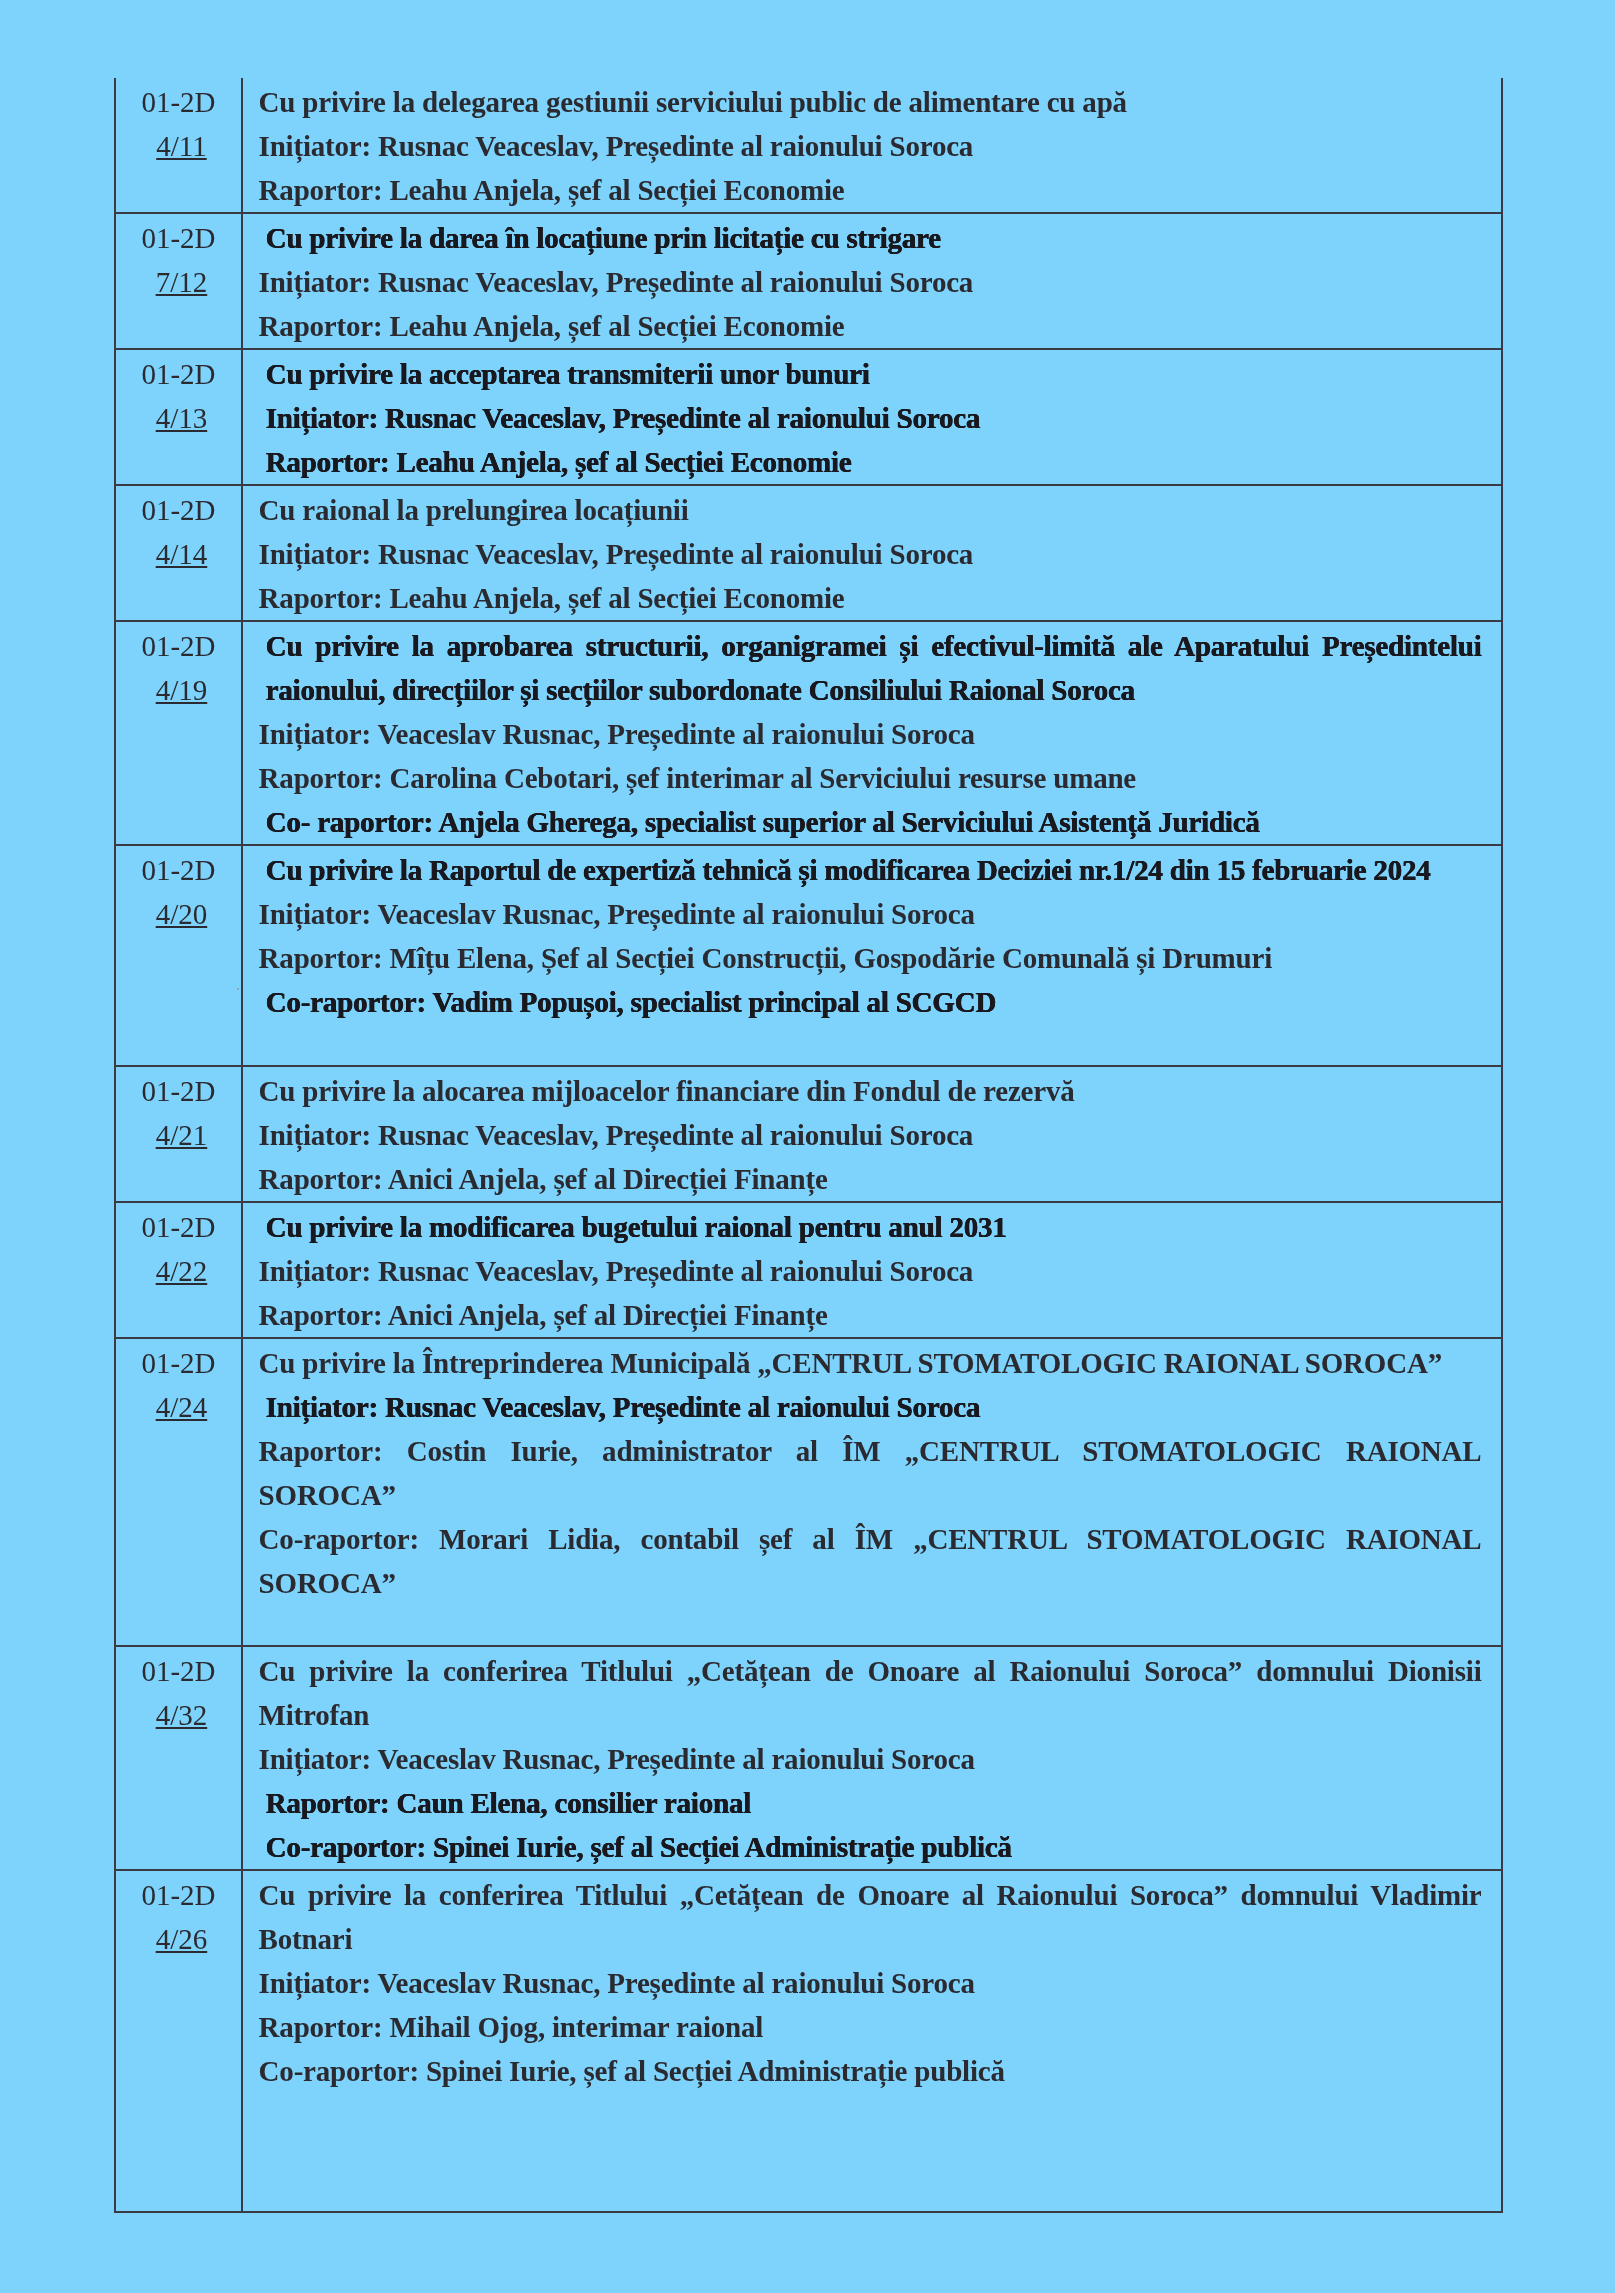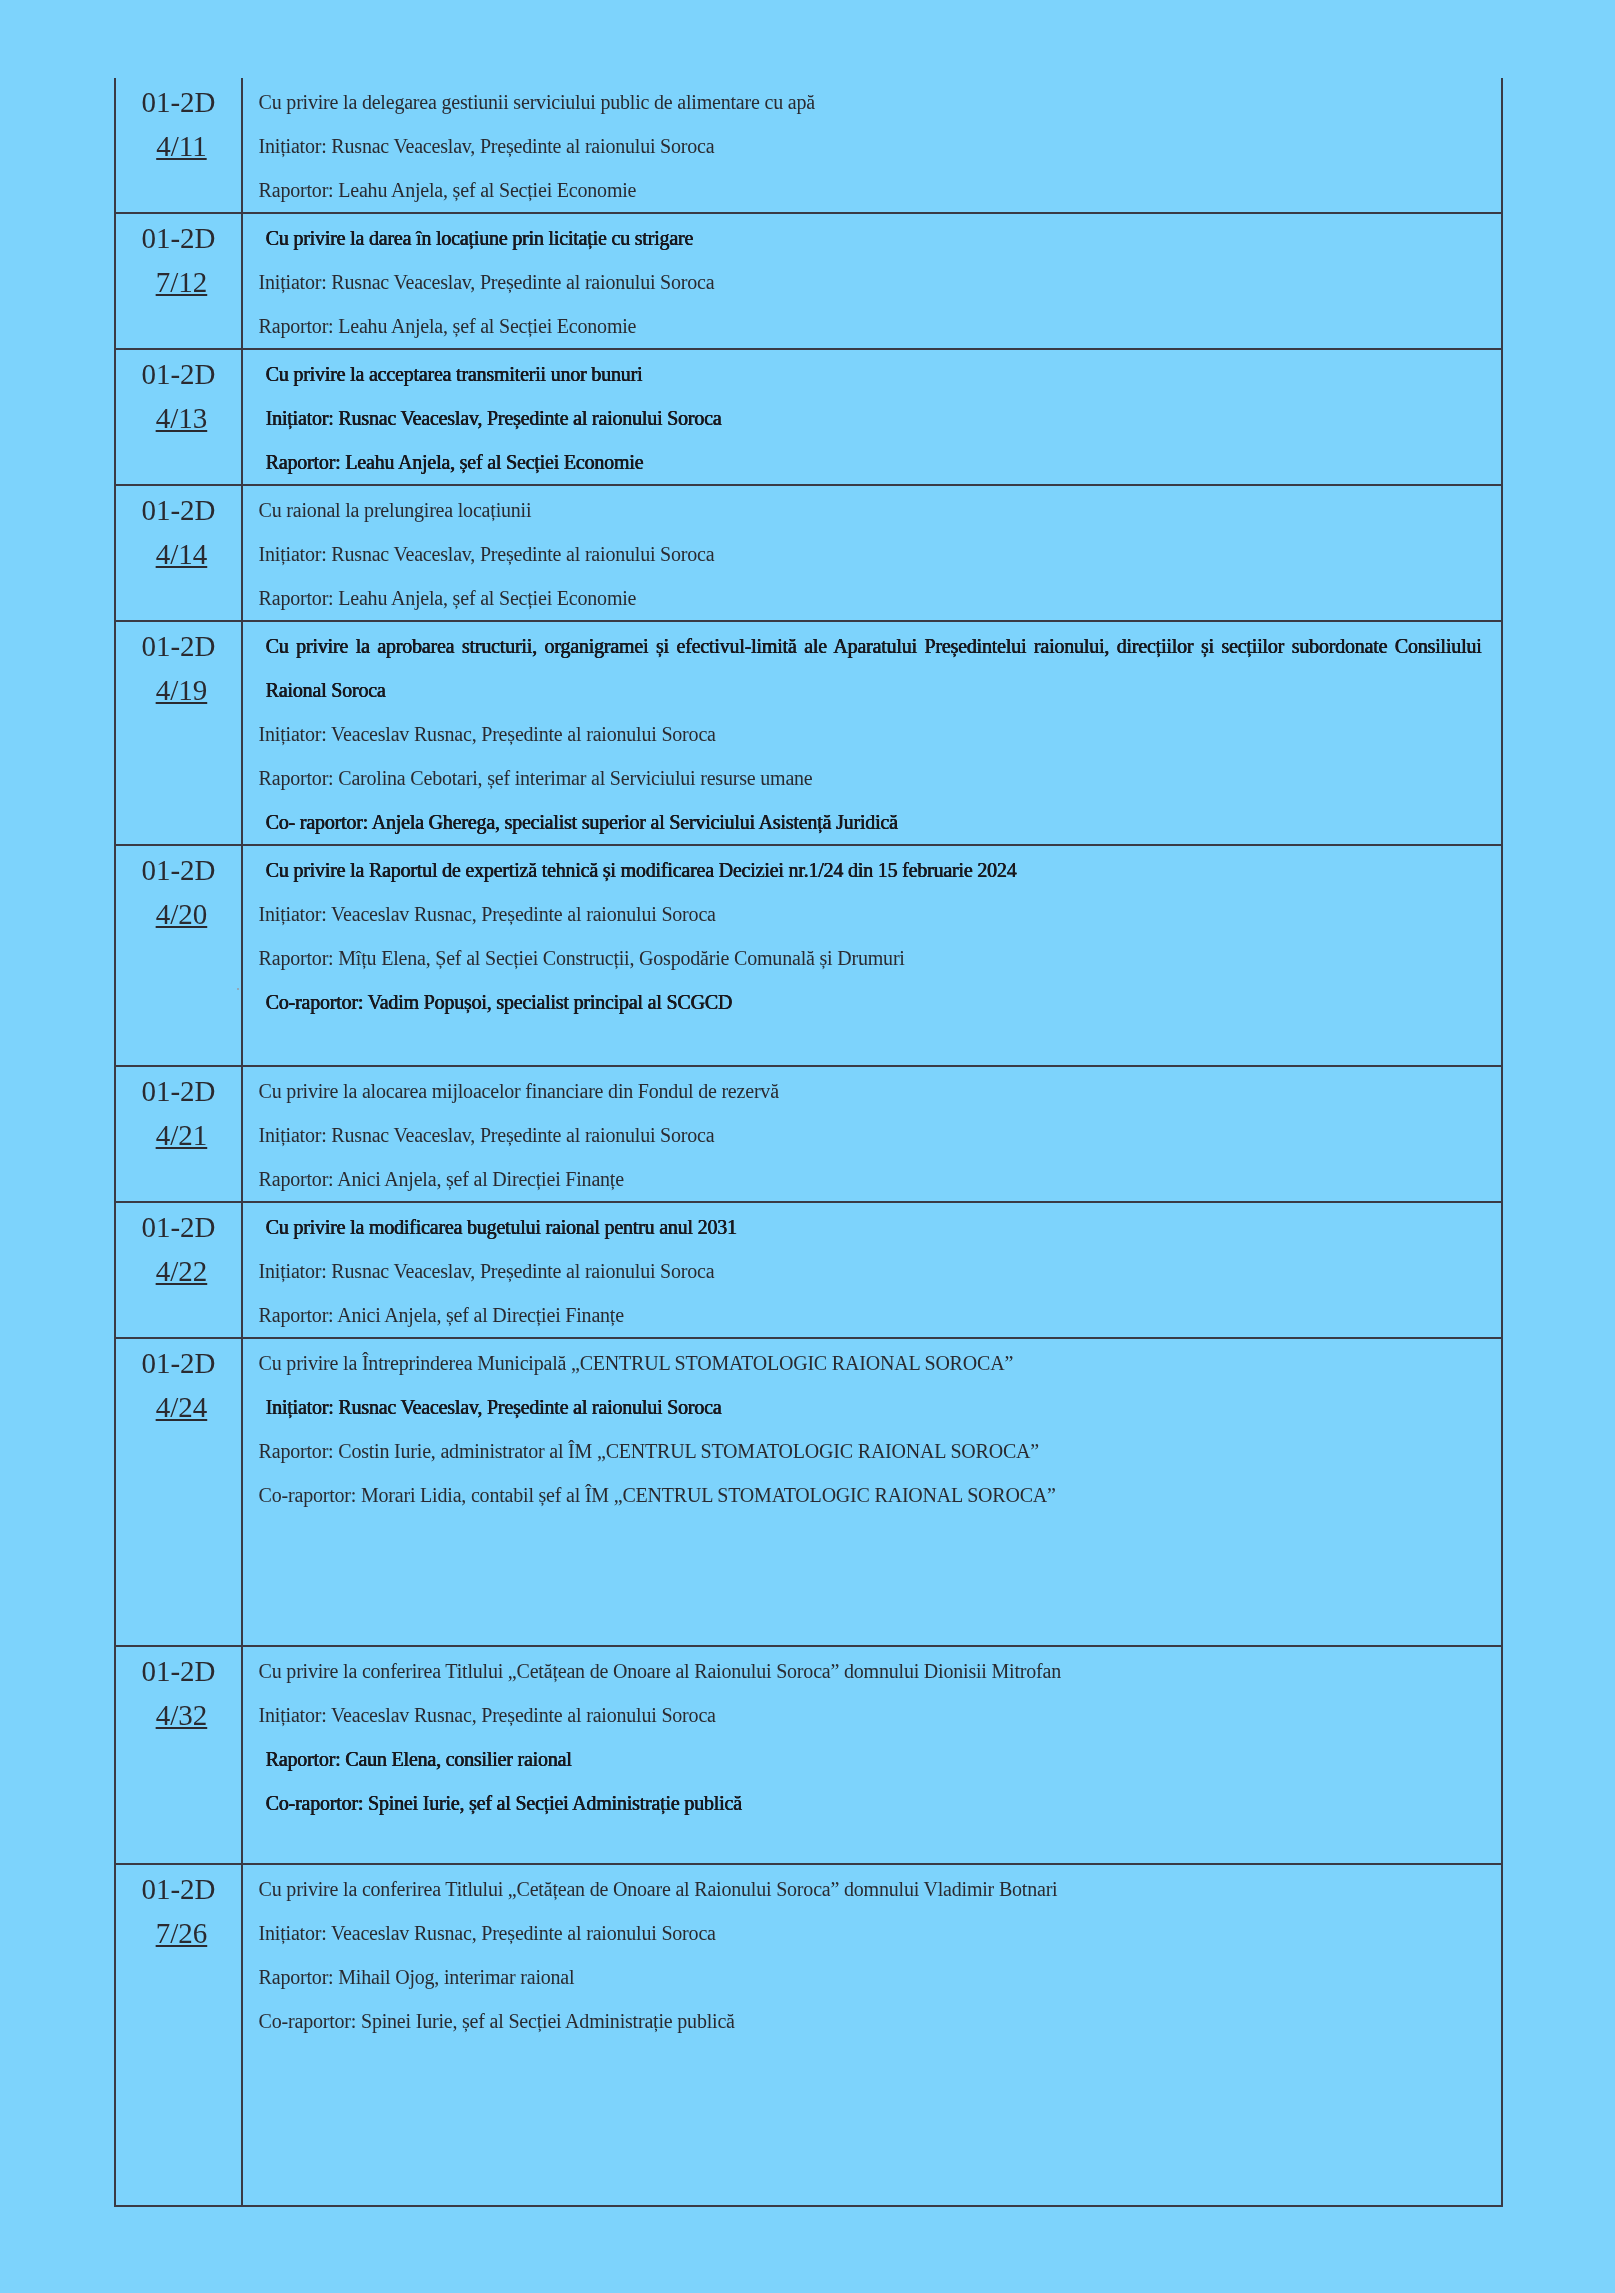"Cu privire la delegarea gestiunii" .content-cell { font-size: 20px -> 29px; font-weight: none -> bold }
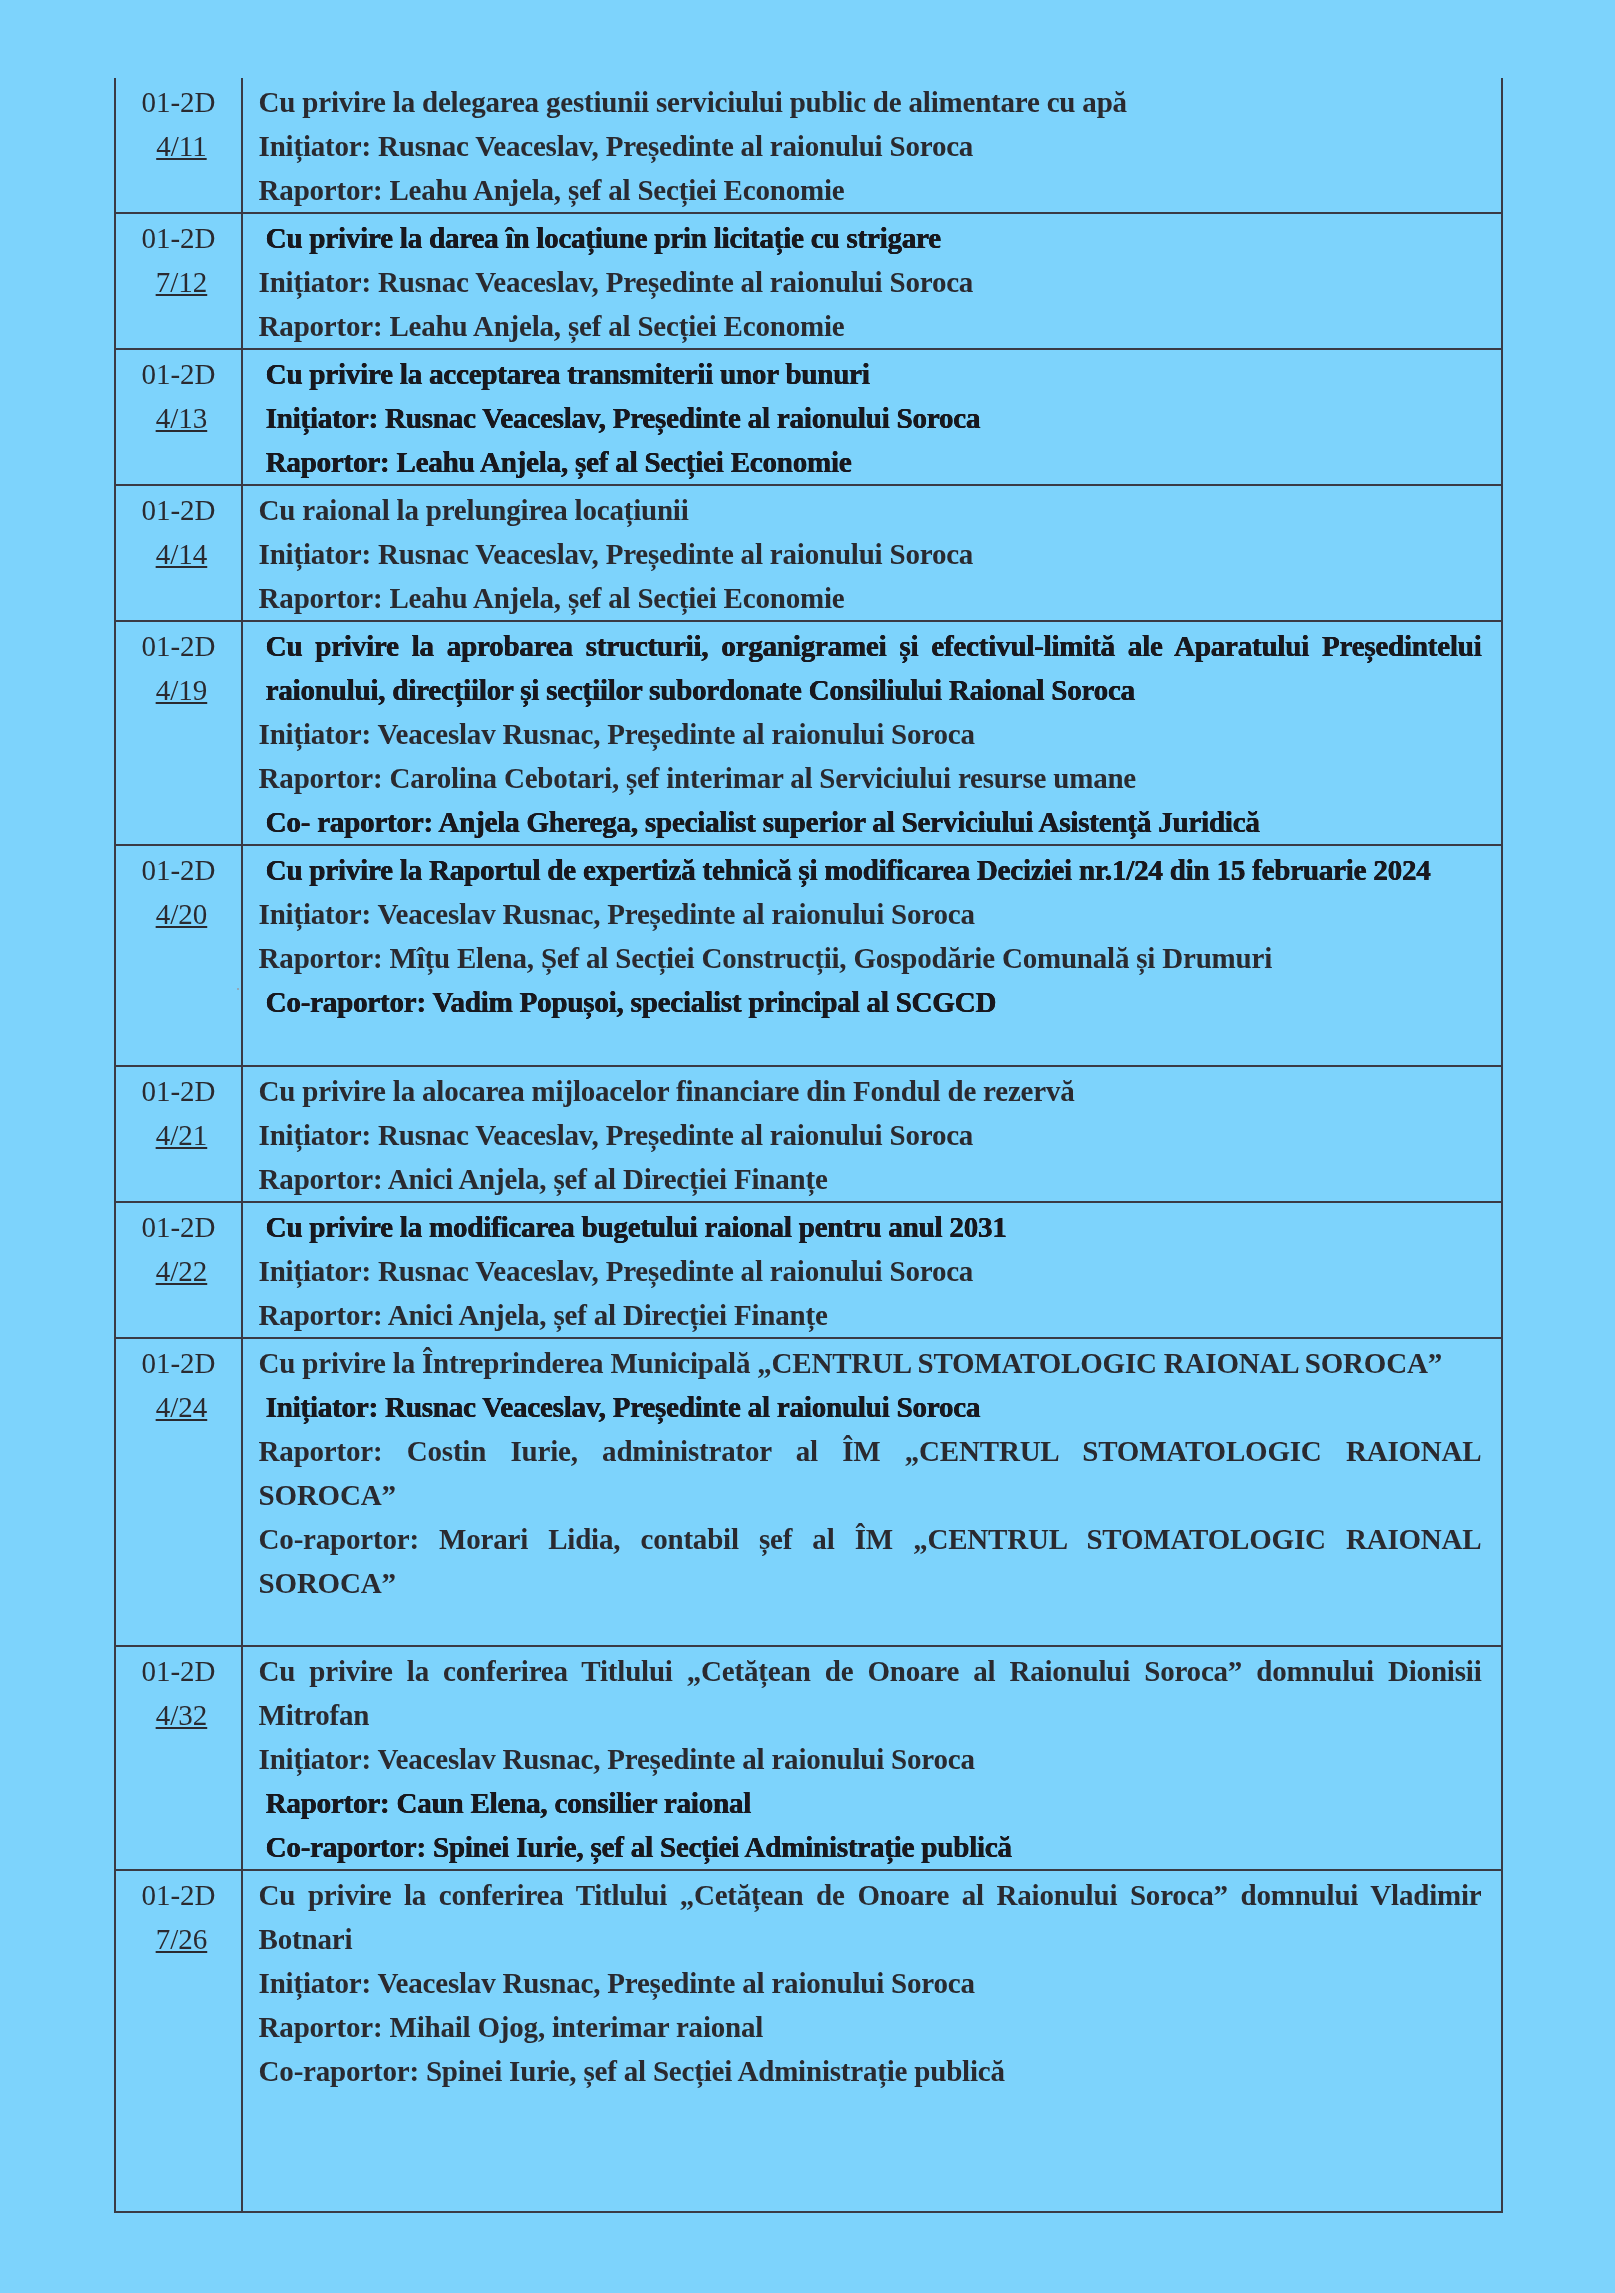"7/26" div.num { text: 7/26 -> 4/26 }
